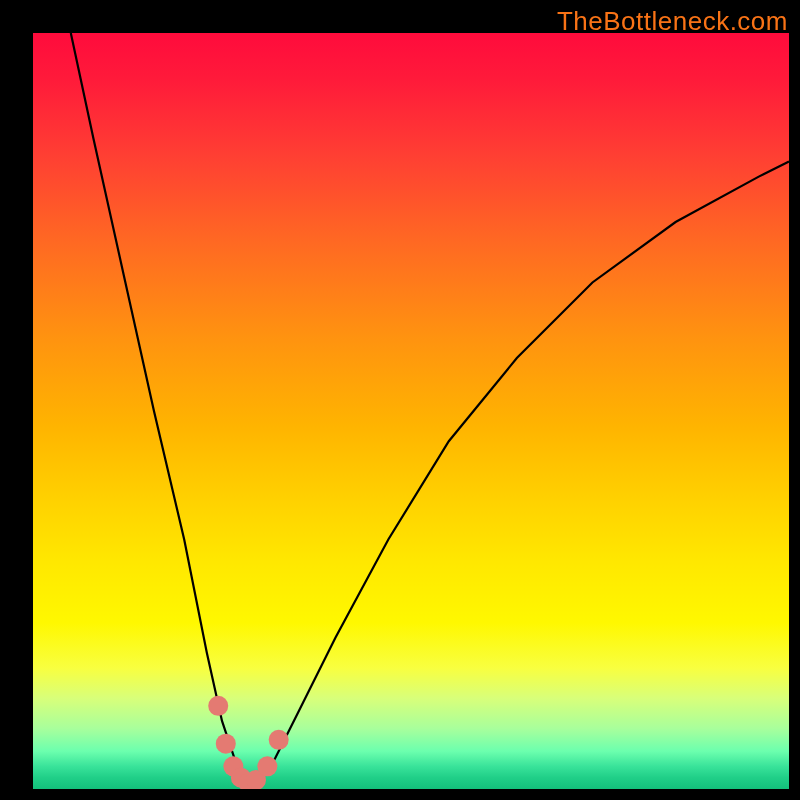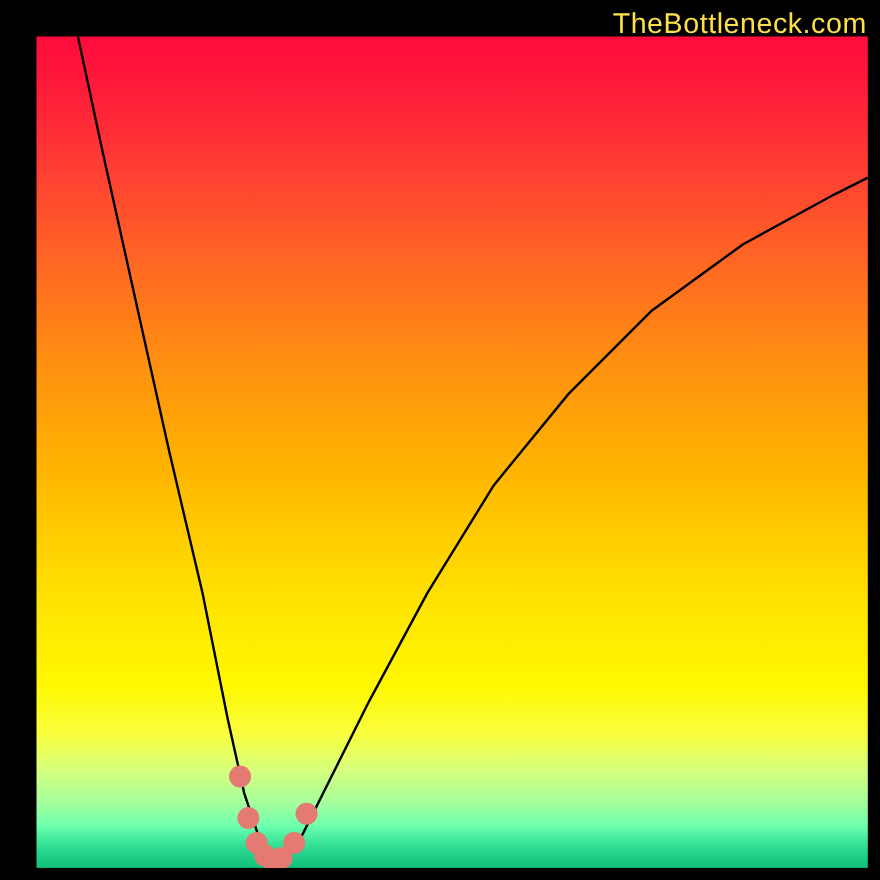"TheBottleneck.com" .watermark { color: #fde047 -> #f97316 }
